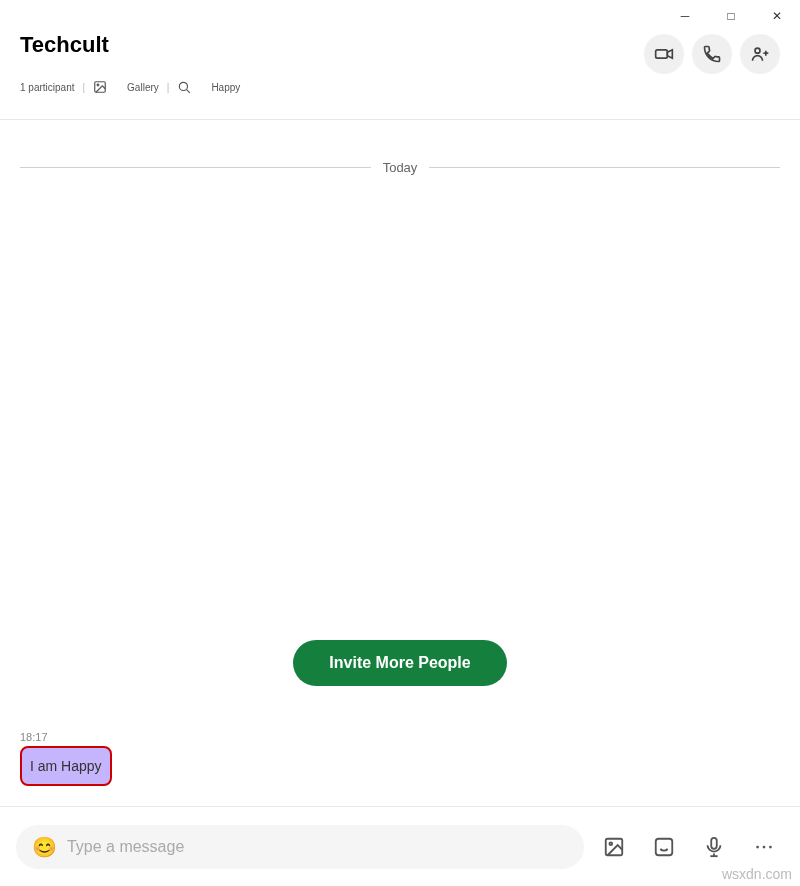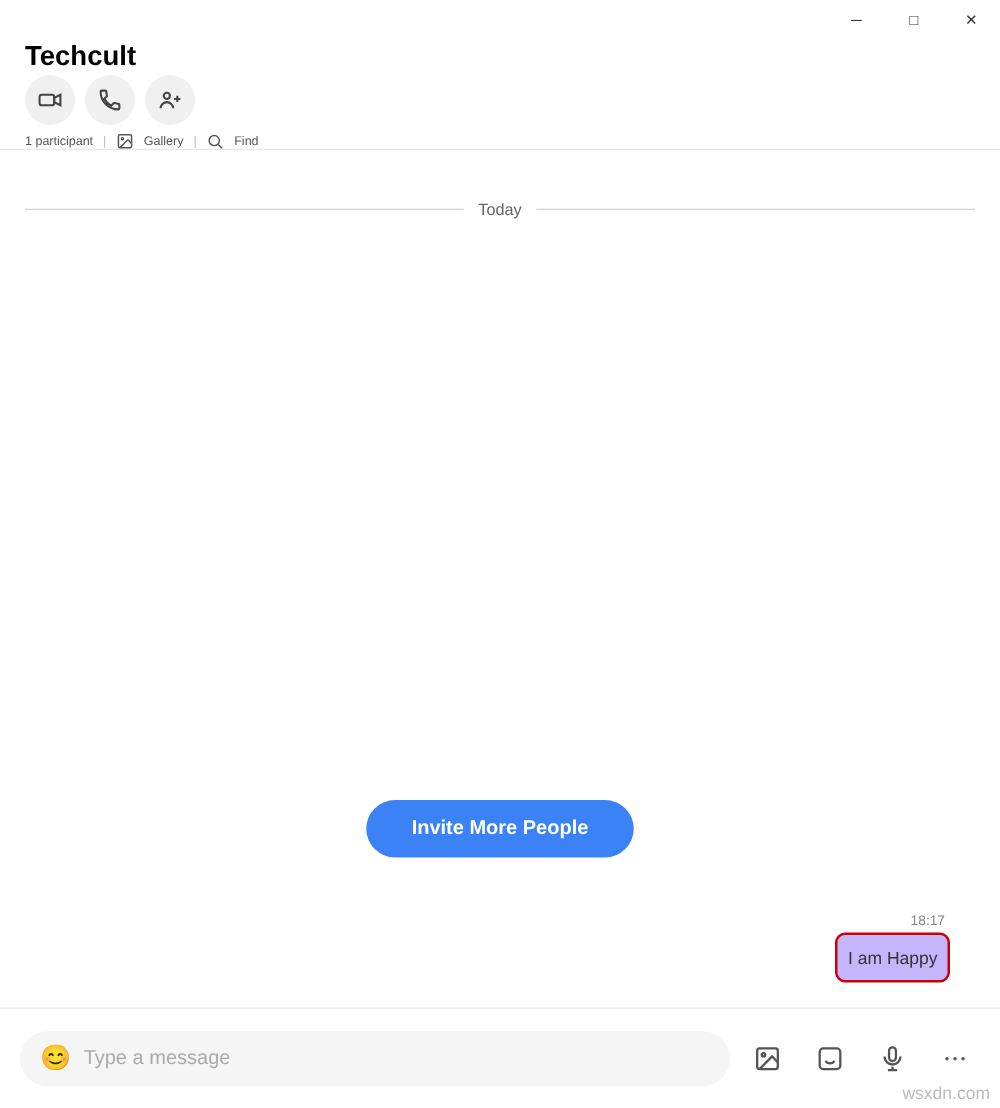"Techcult" .header-top { flex-direction: column -> none }
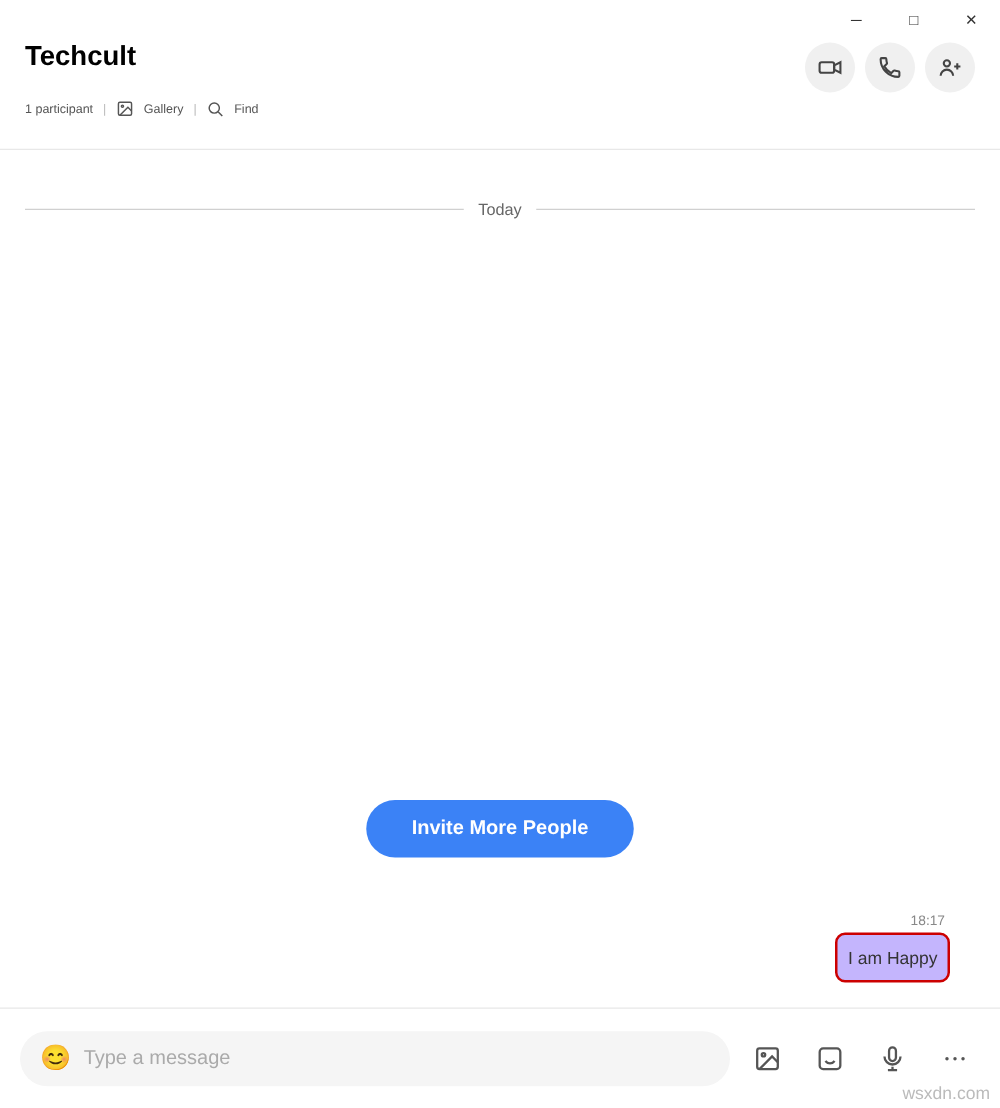"Gallery" .header-sub-item { gap: 8px -> 20px }
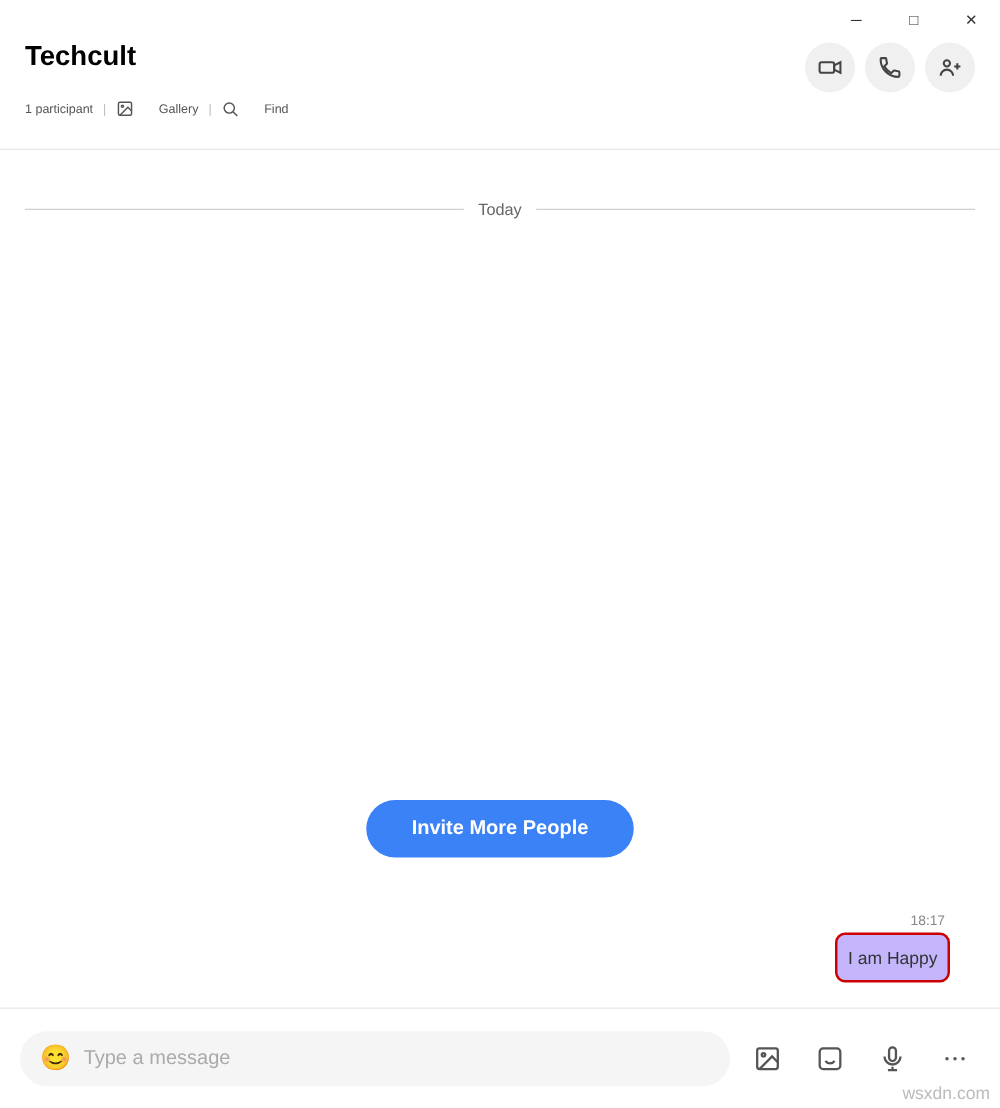"Find" span { text: Find -> Happy }
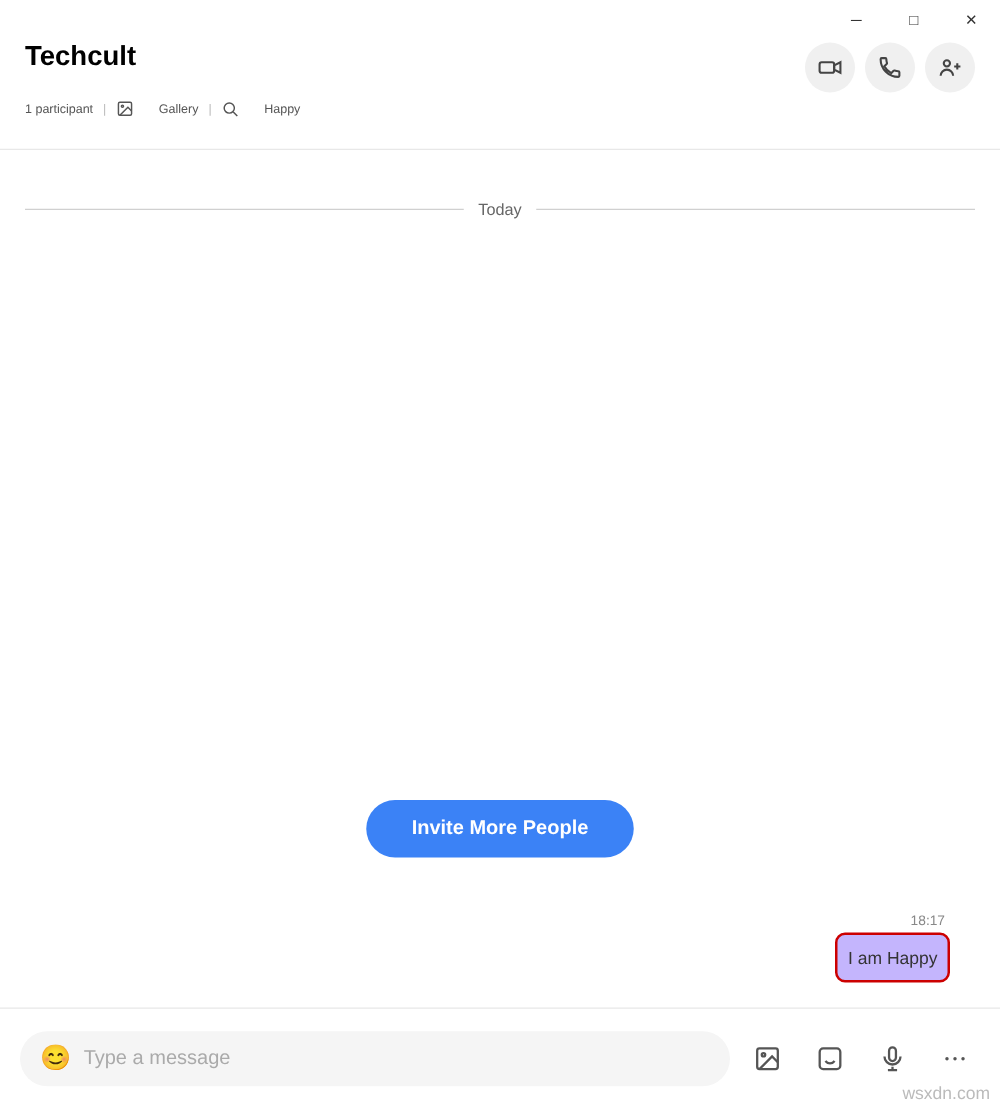"Invite More People" .invite-btn { background: #3b82f6 -> #15803d }
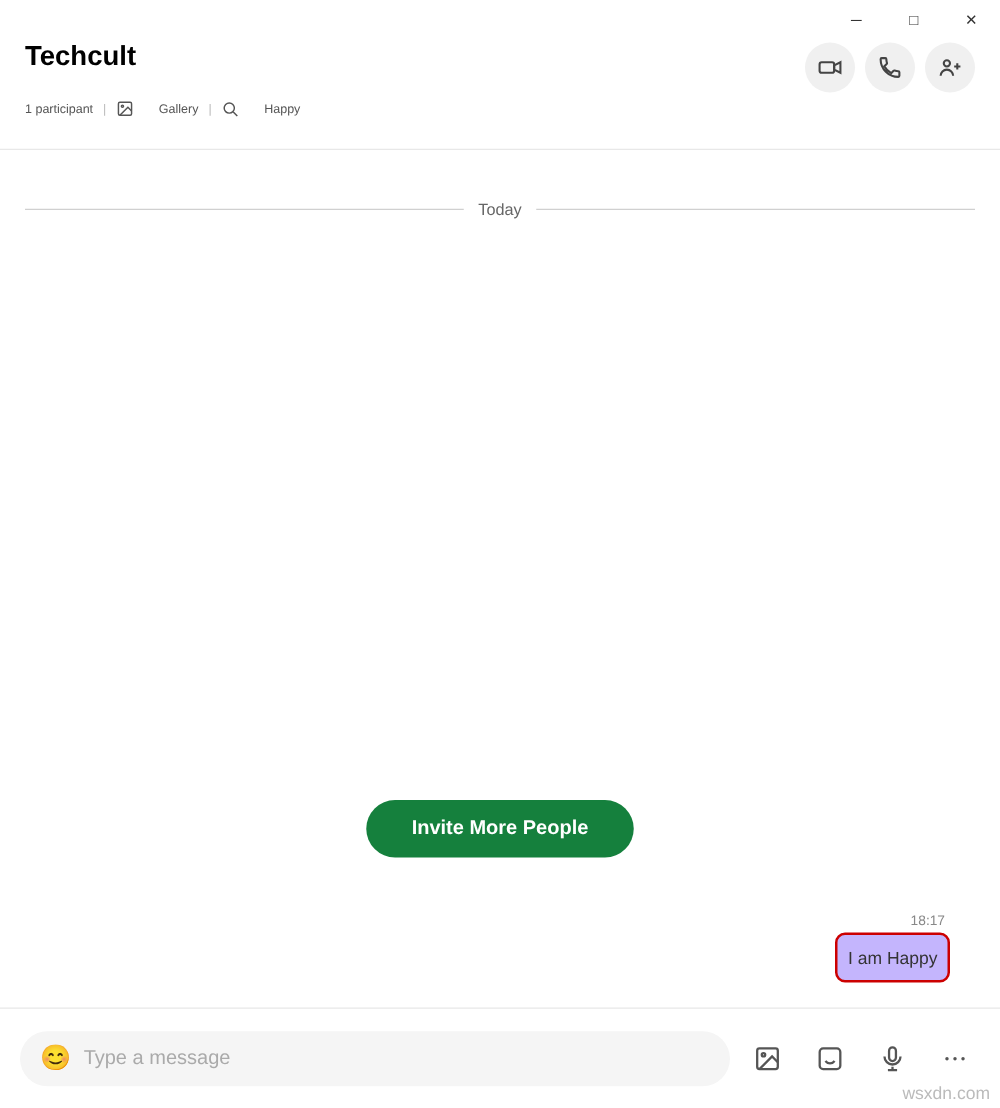"18:17" .messages-bottom { align-items: flex-end -> flex-start }
